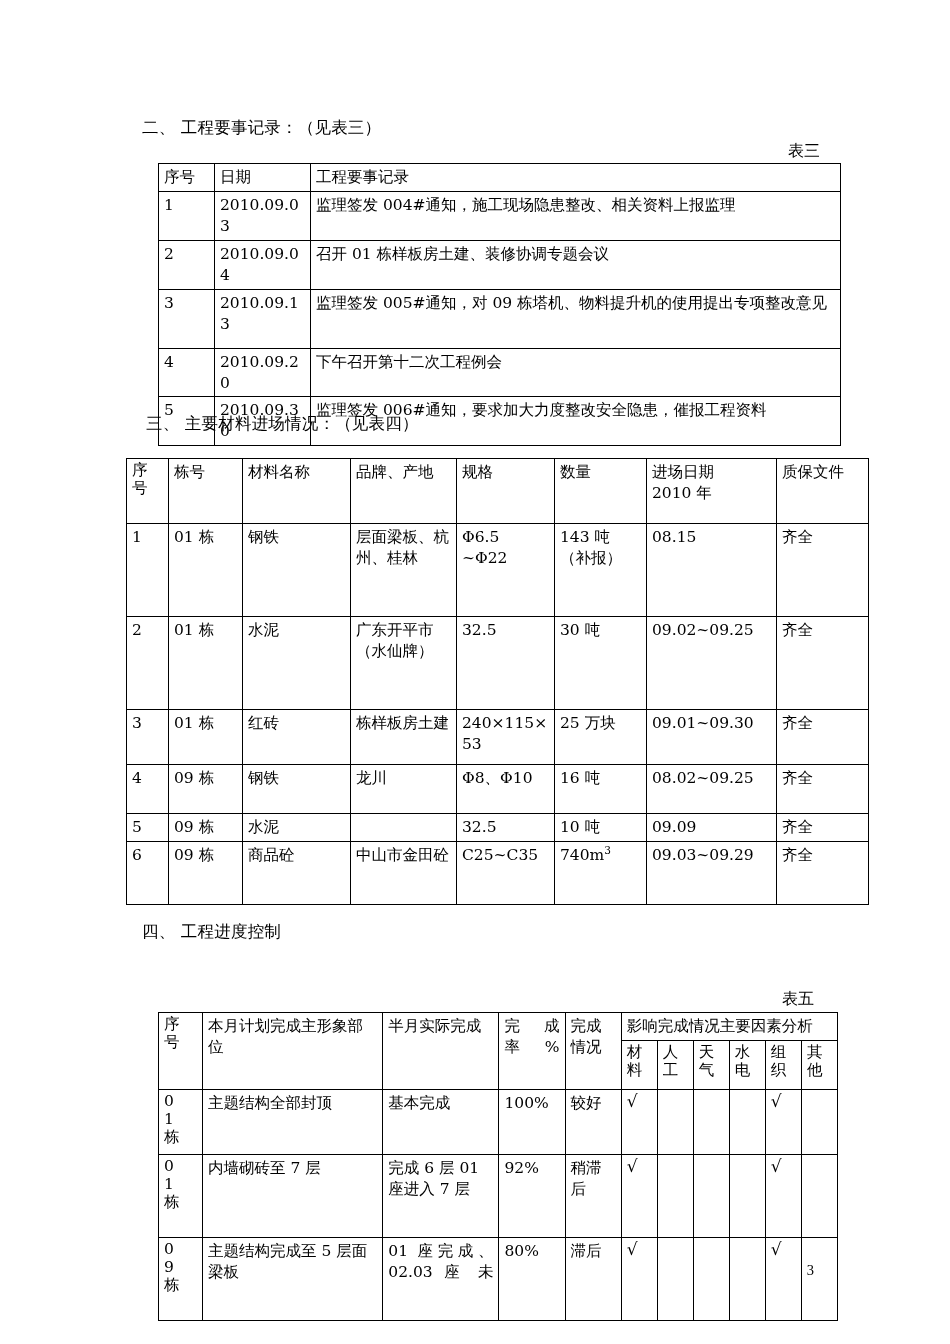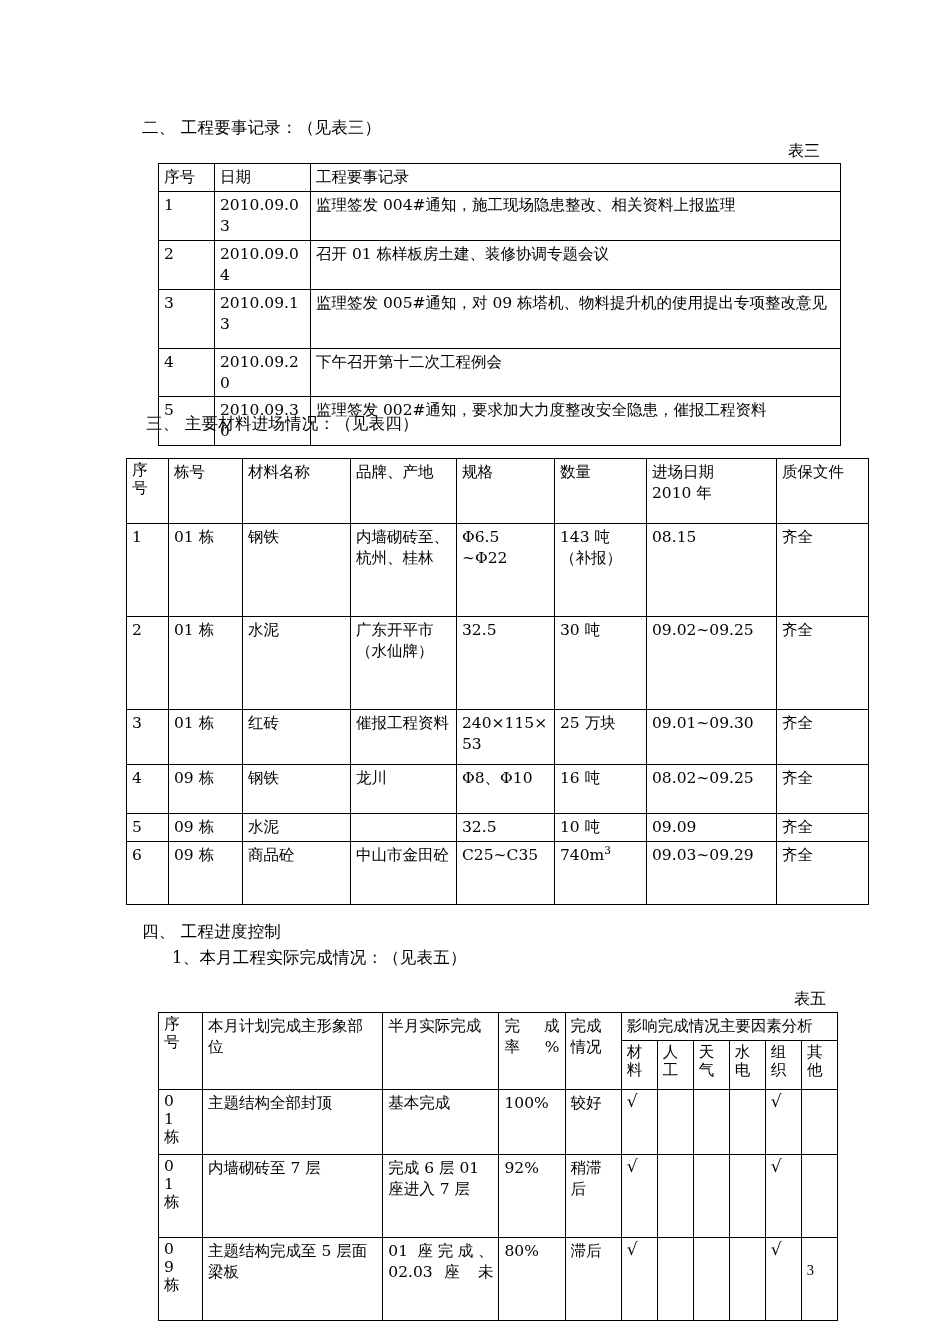"监理签发 002#通知，要求加大力度整改安全隐患，催报工程资料" td { text: 002 -> 006 }
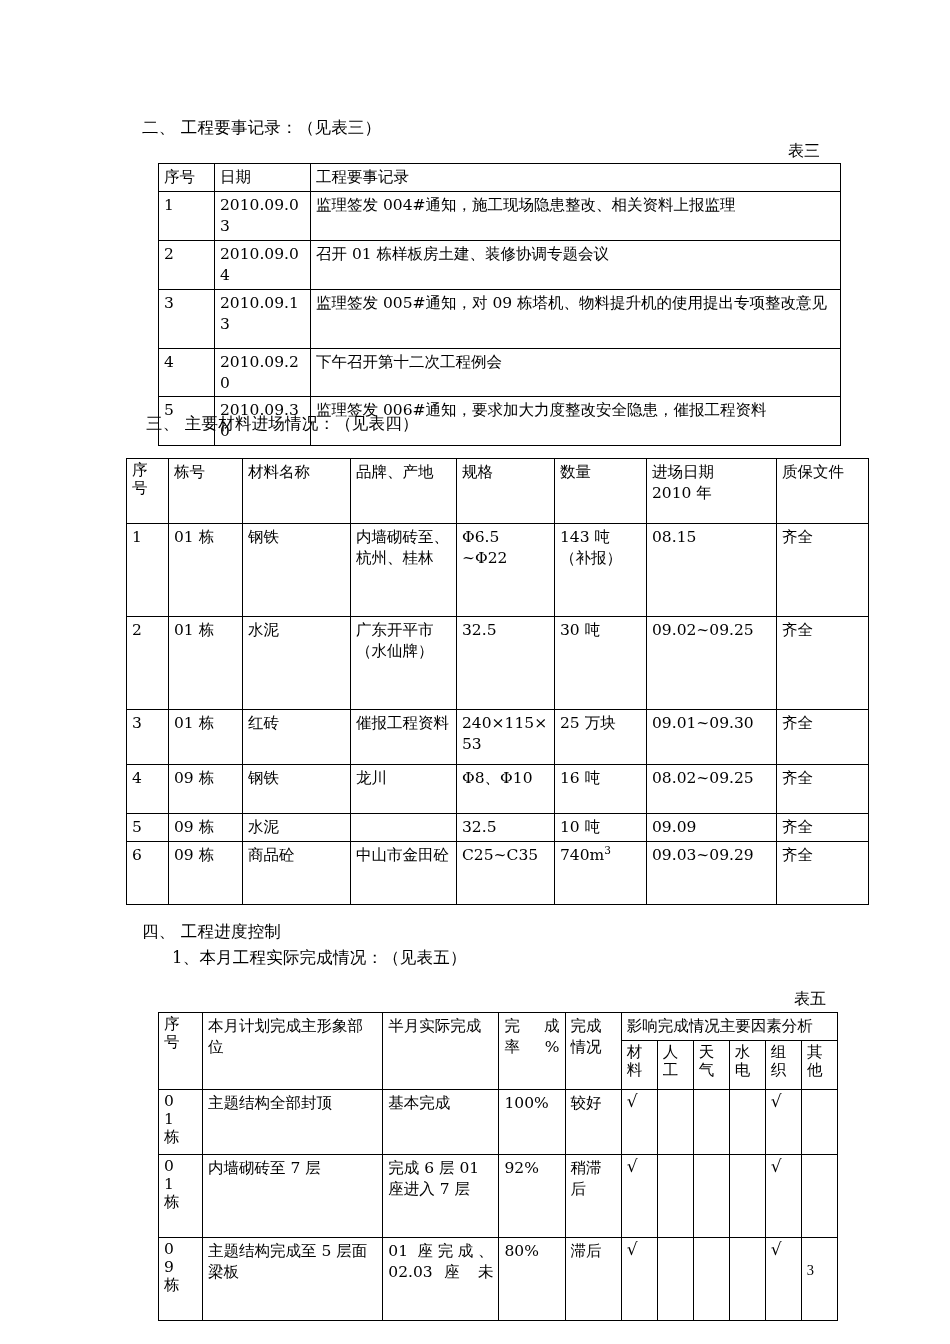"内墙砌砖至、杭州、桂林" td { text: 内墙砌砖至 -> 层面梁板 }
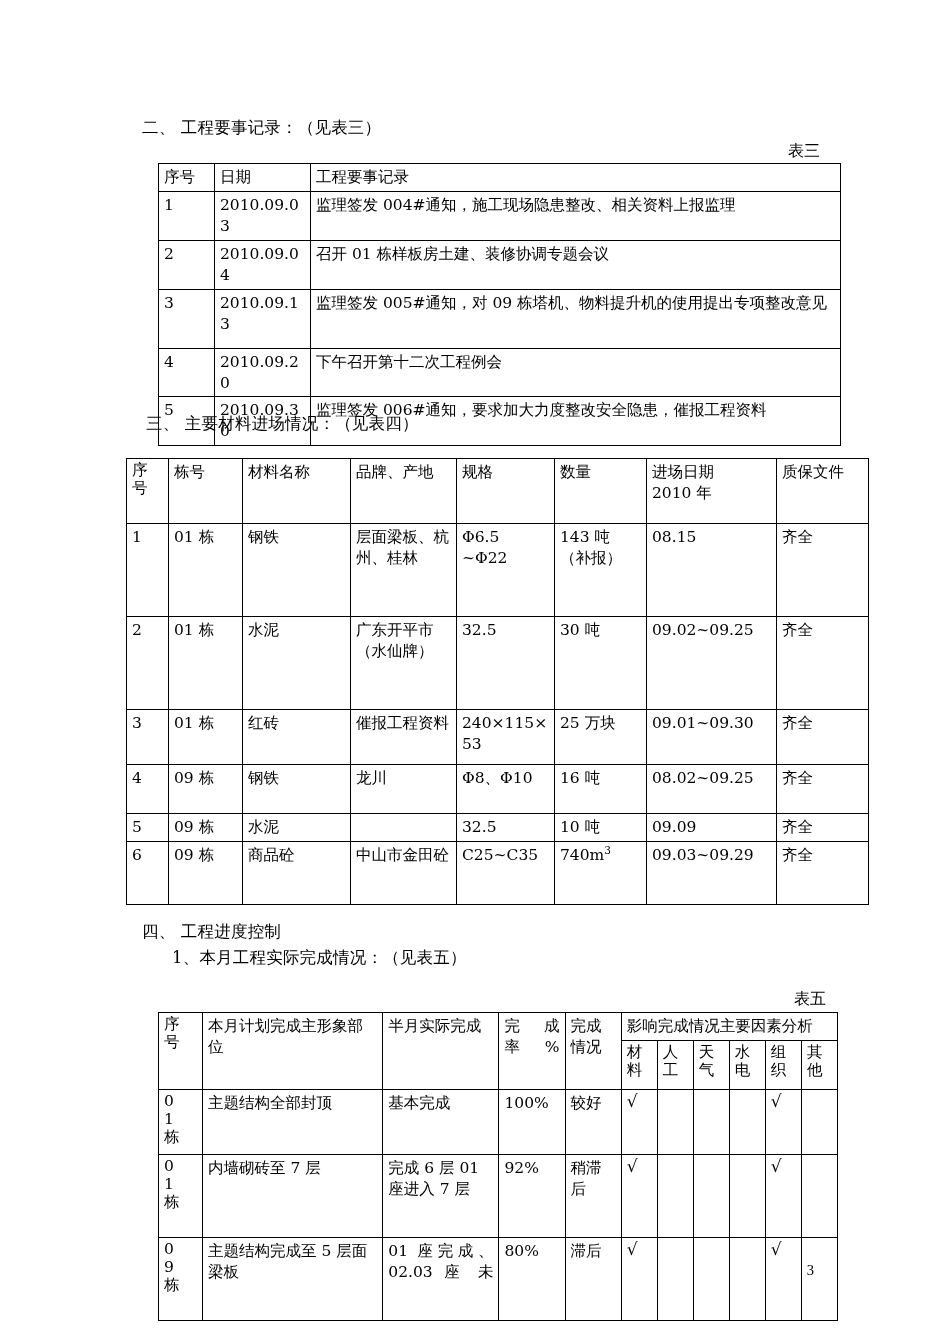"催报工程资料" td { text: 催报工程资料 -> 栋样板房土建 }
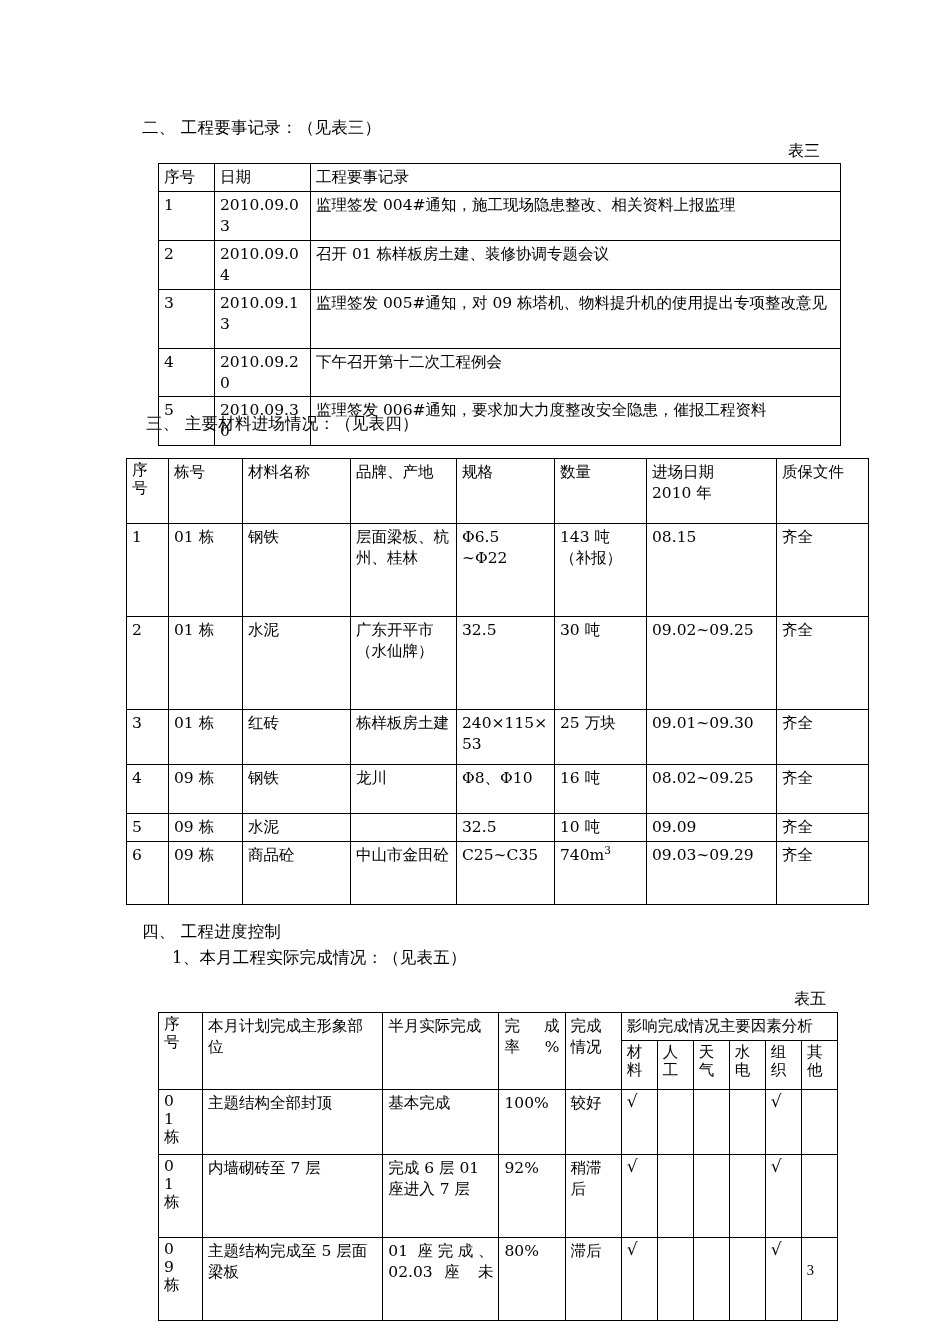"1、本月工程实际完成情况：（见表五）" div.sub-head { html: <div>1、本月工程实际完成情况：（见表五）</div> -> none }
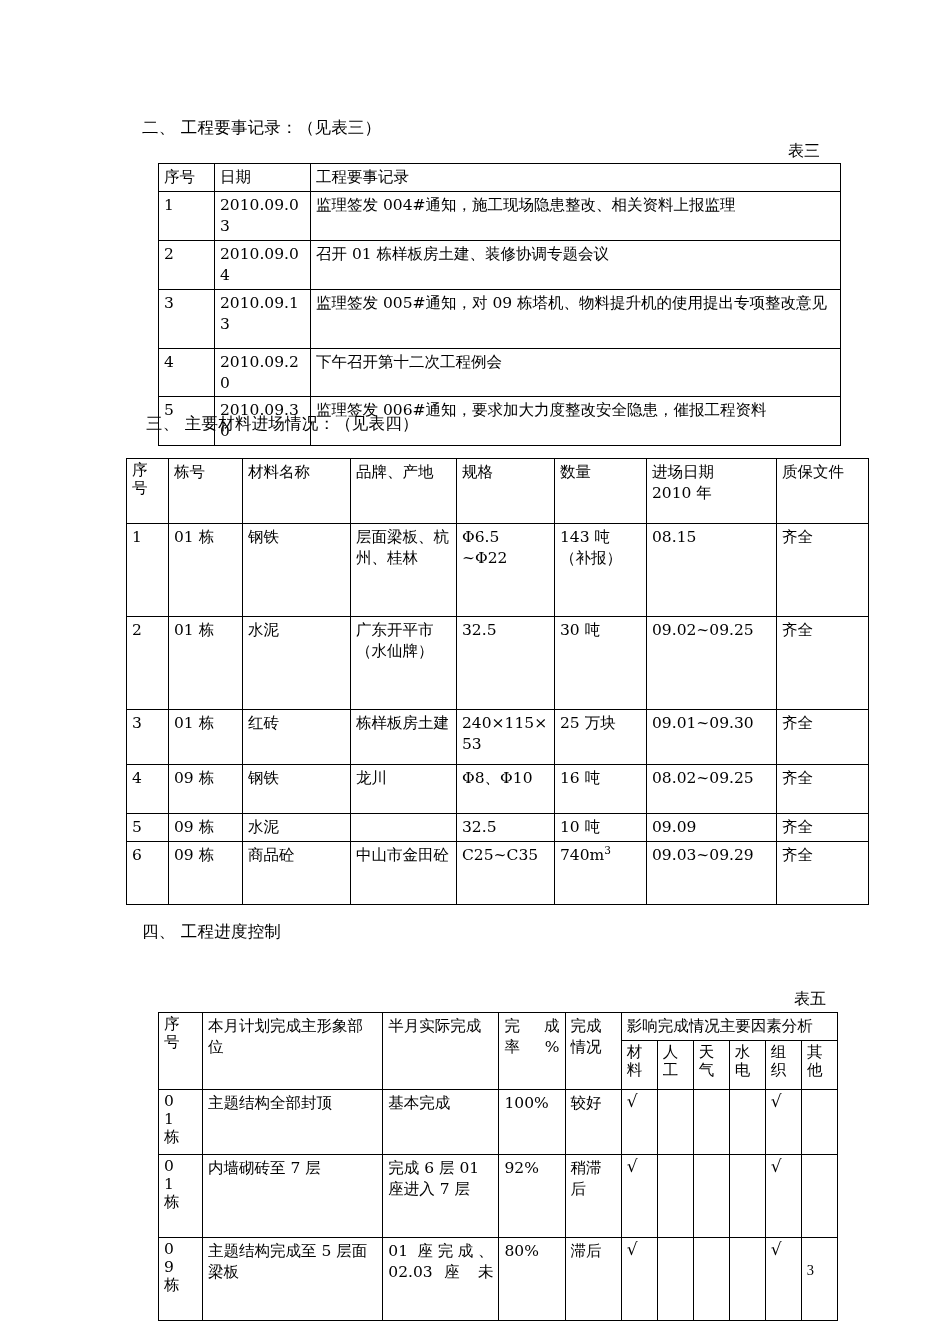"表五" .cap5 { left: 146px -> 134px }
